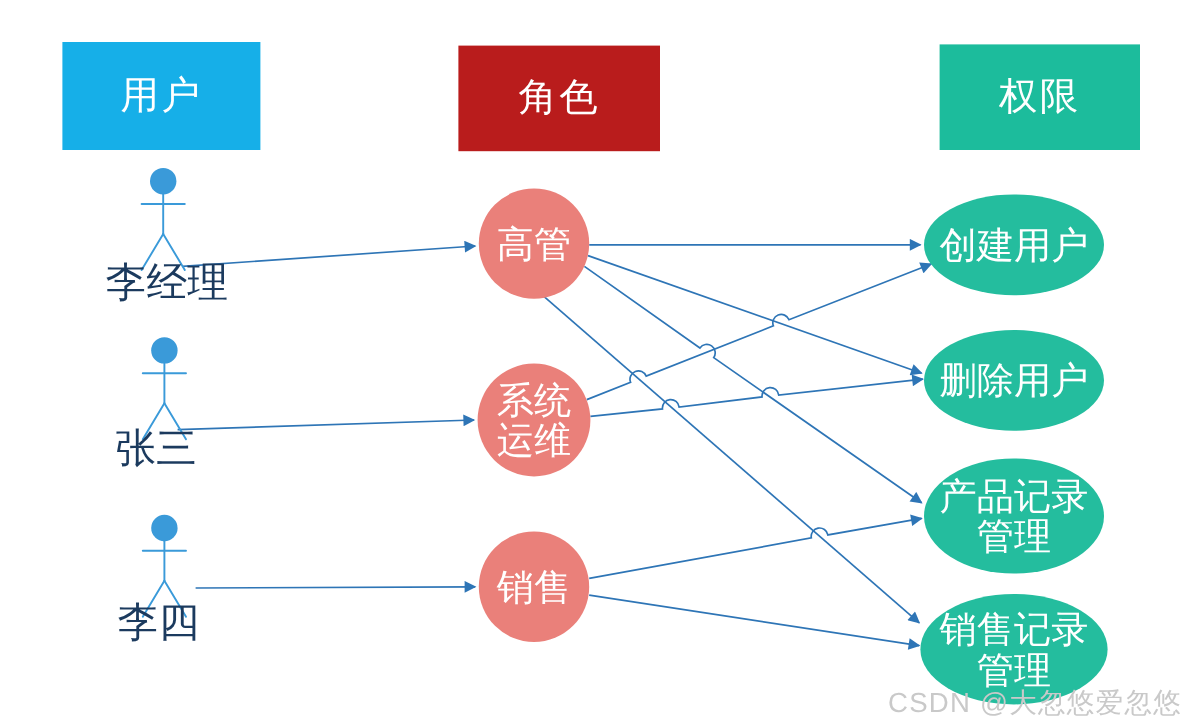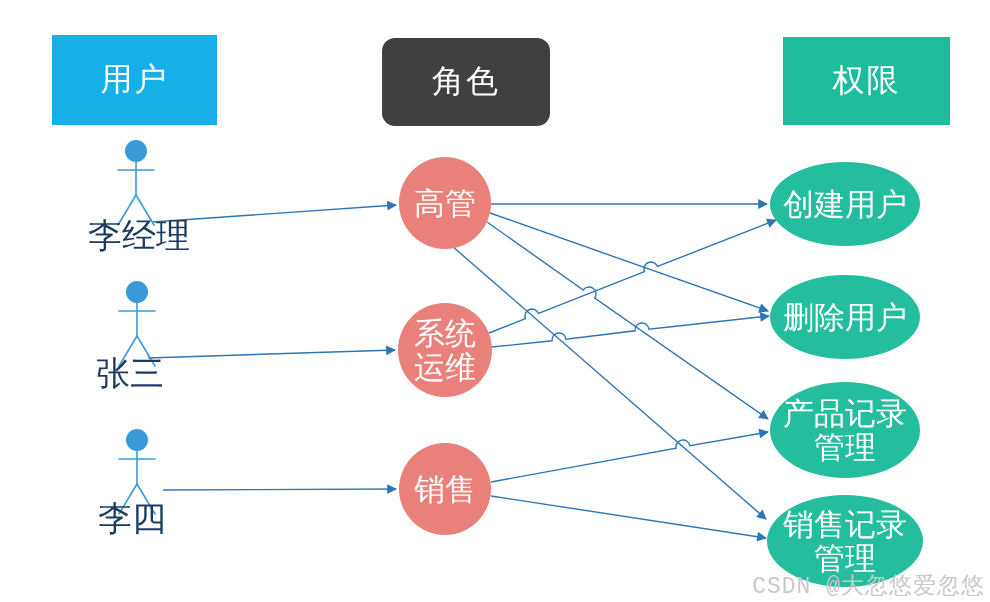"角色" div.hdr { background: #404040 -> #b91c1c; border-radius: 13px -> none }
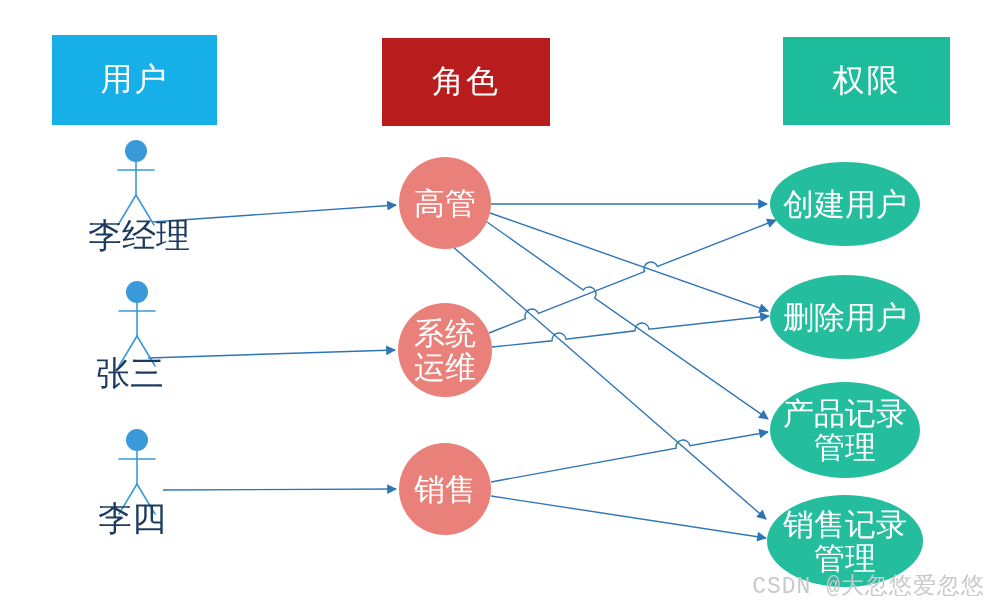"CSDN @大忽悠爱忽悠" .watermark { font-family: Liberation Mono, monospace -> Liberation Sans, sans-serif }
